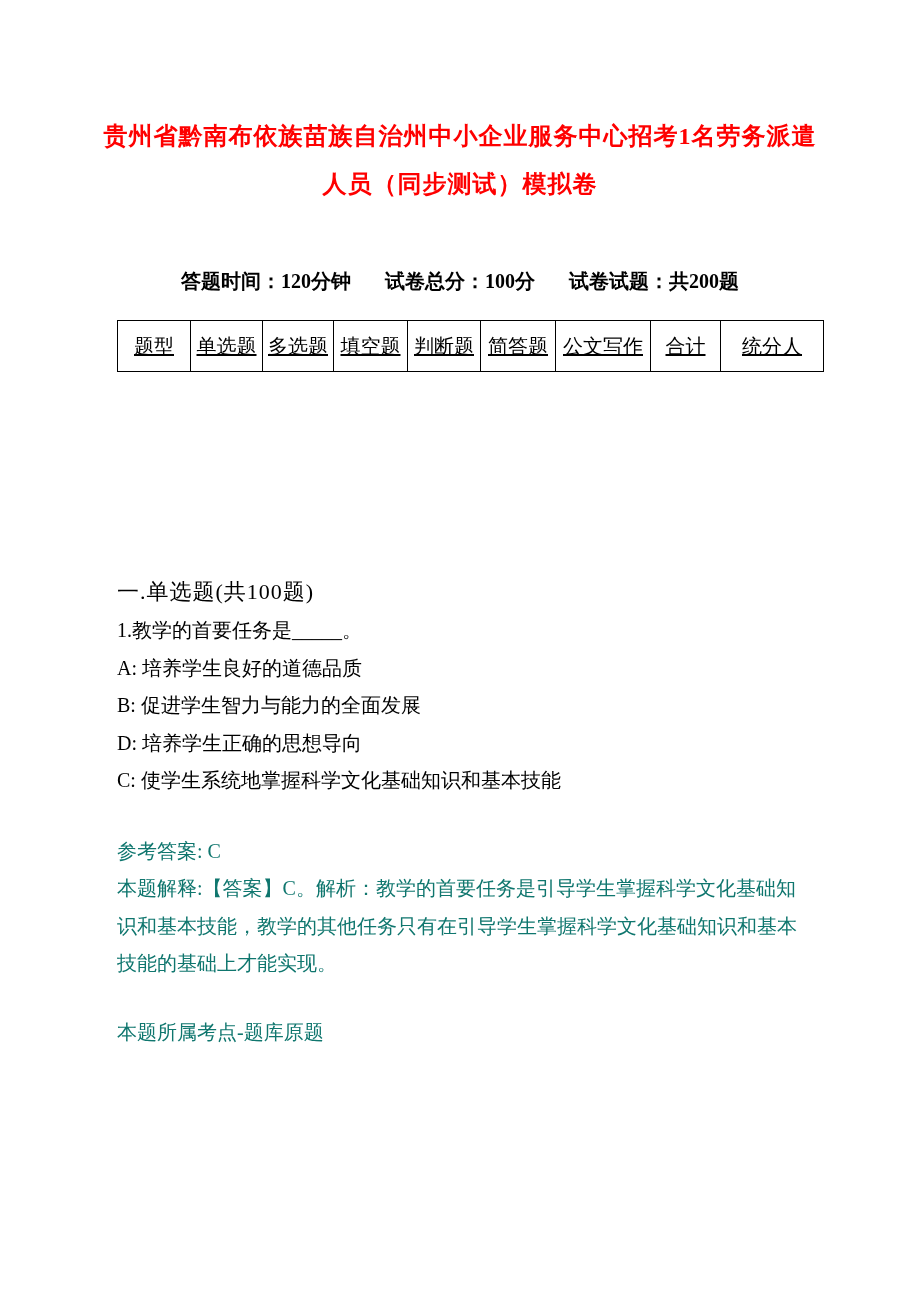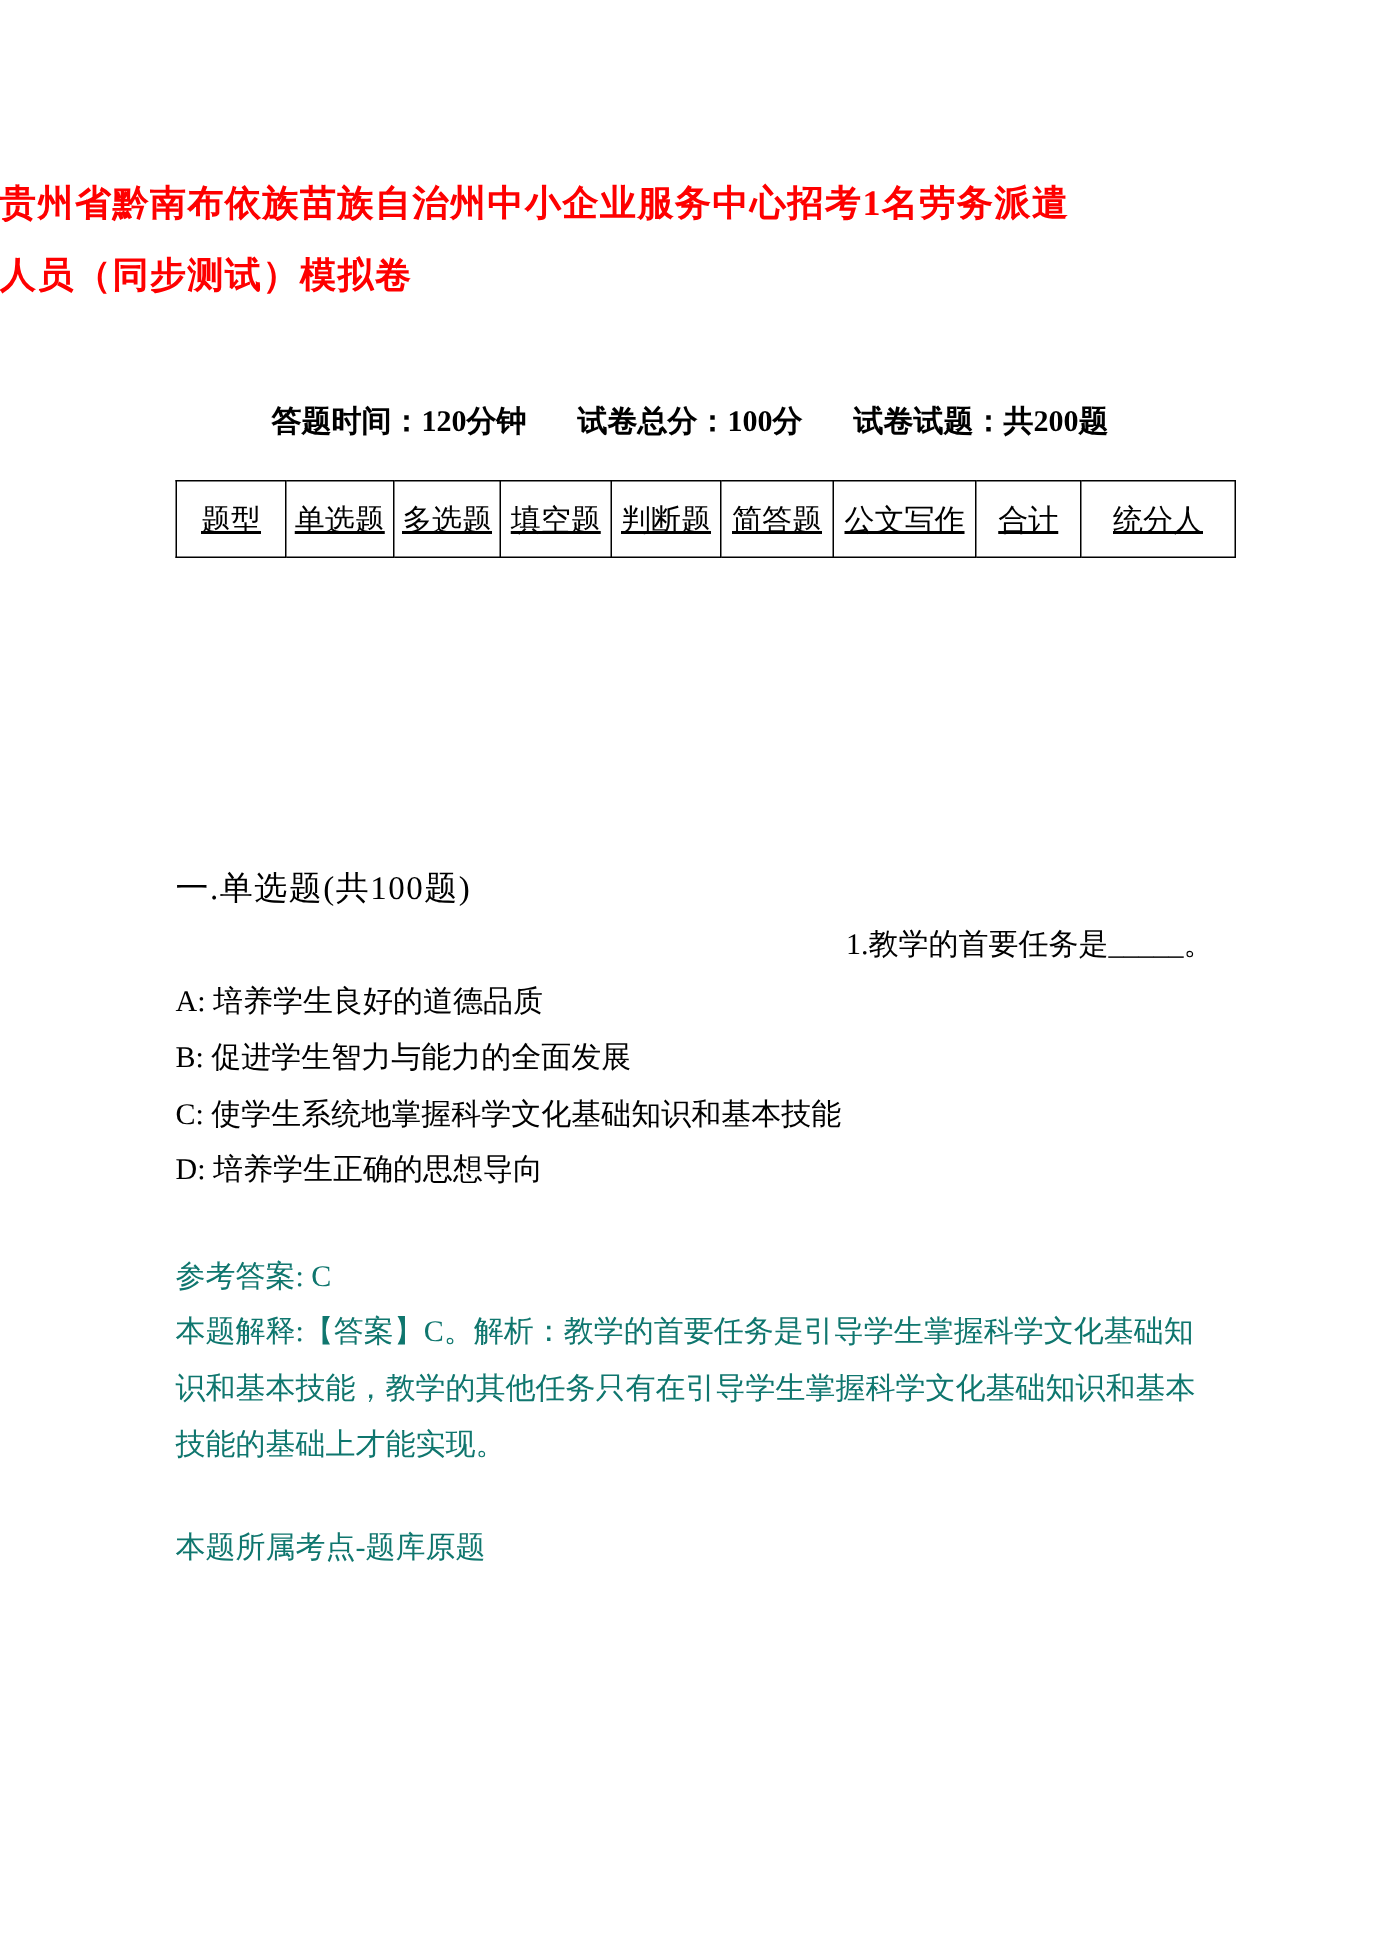"贵州省黔南布依族苗族自治州中小企业服务中心招考1名劳务派遣" .title-block { text-align: none -> center }
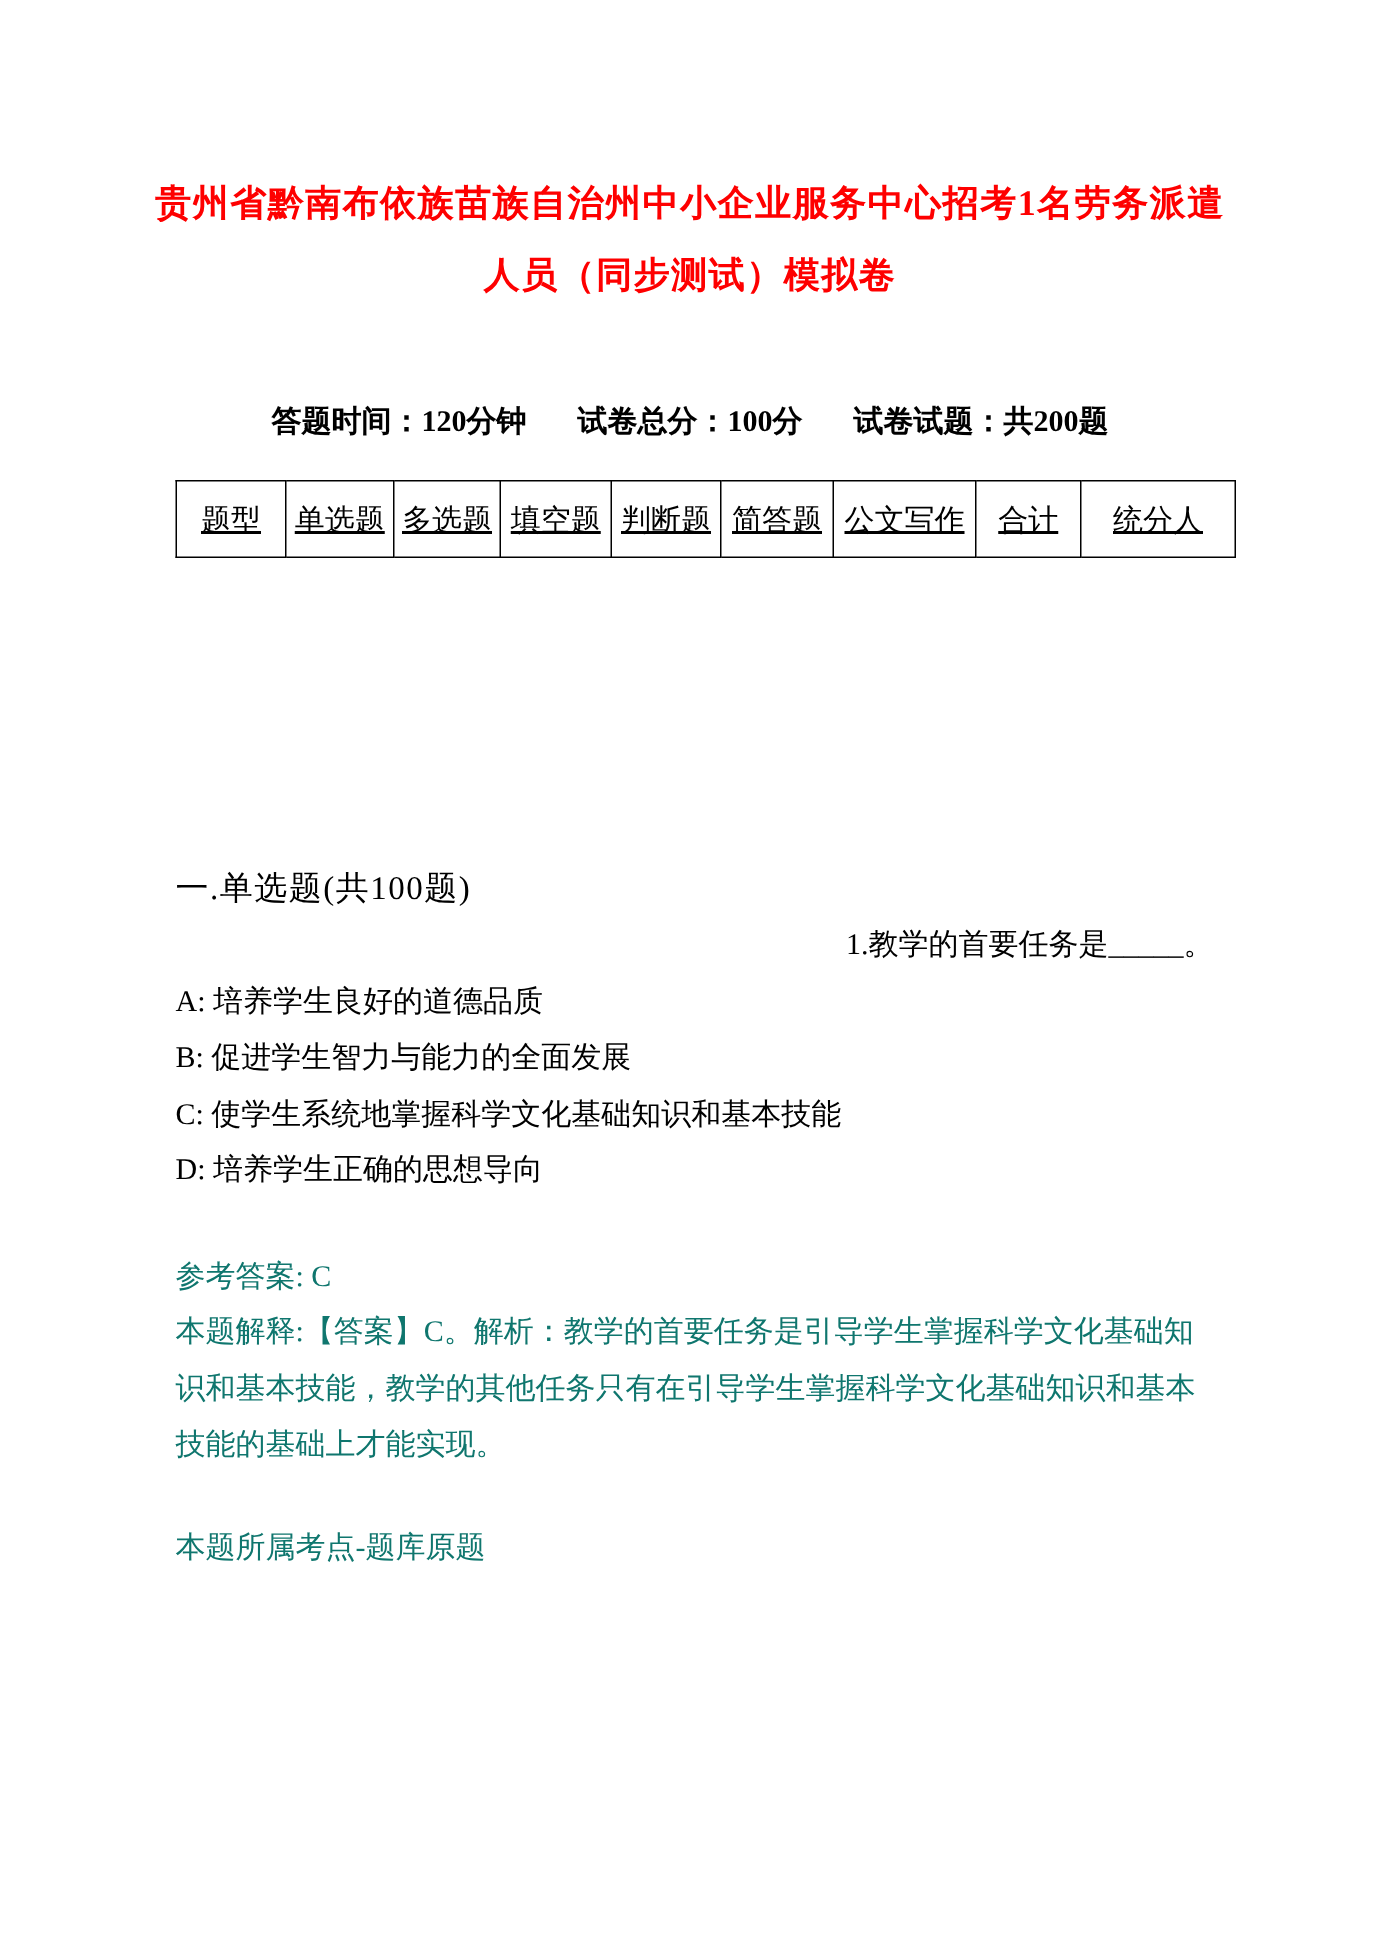"1.教学的首要任务是_____。" .question { text-align: right -> none }
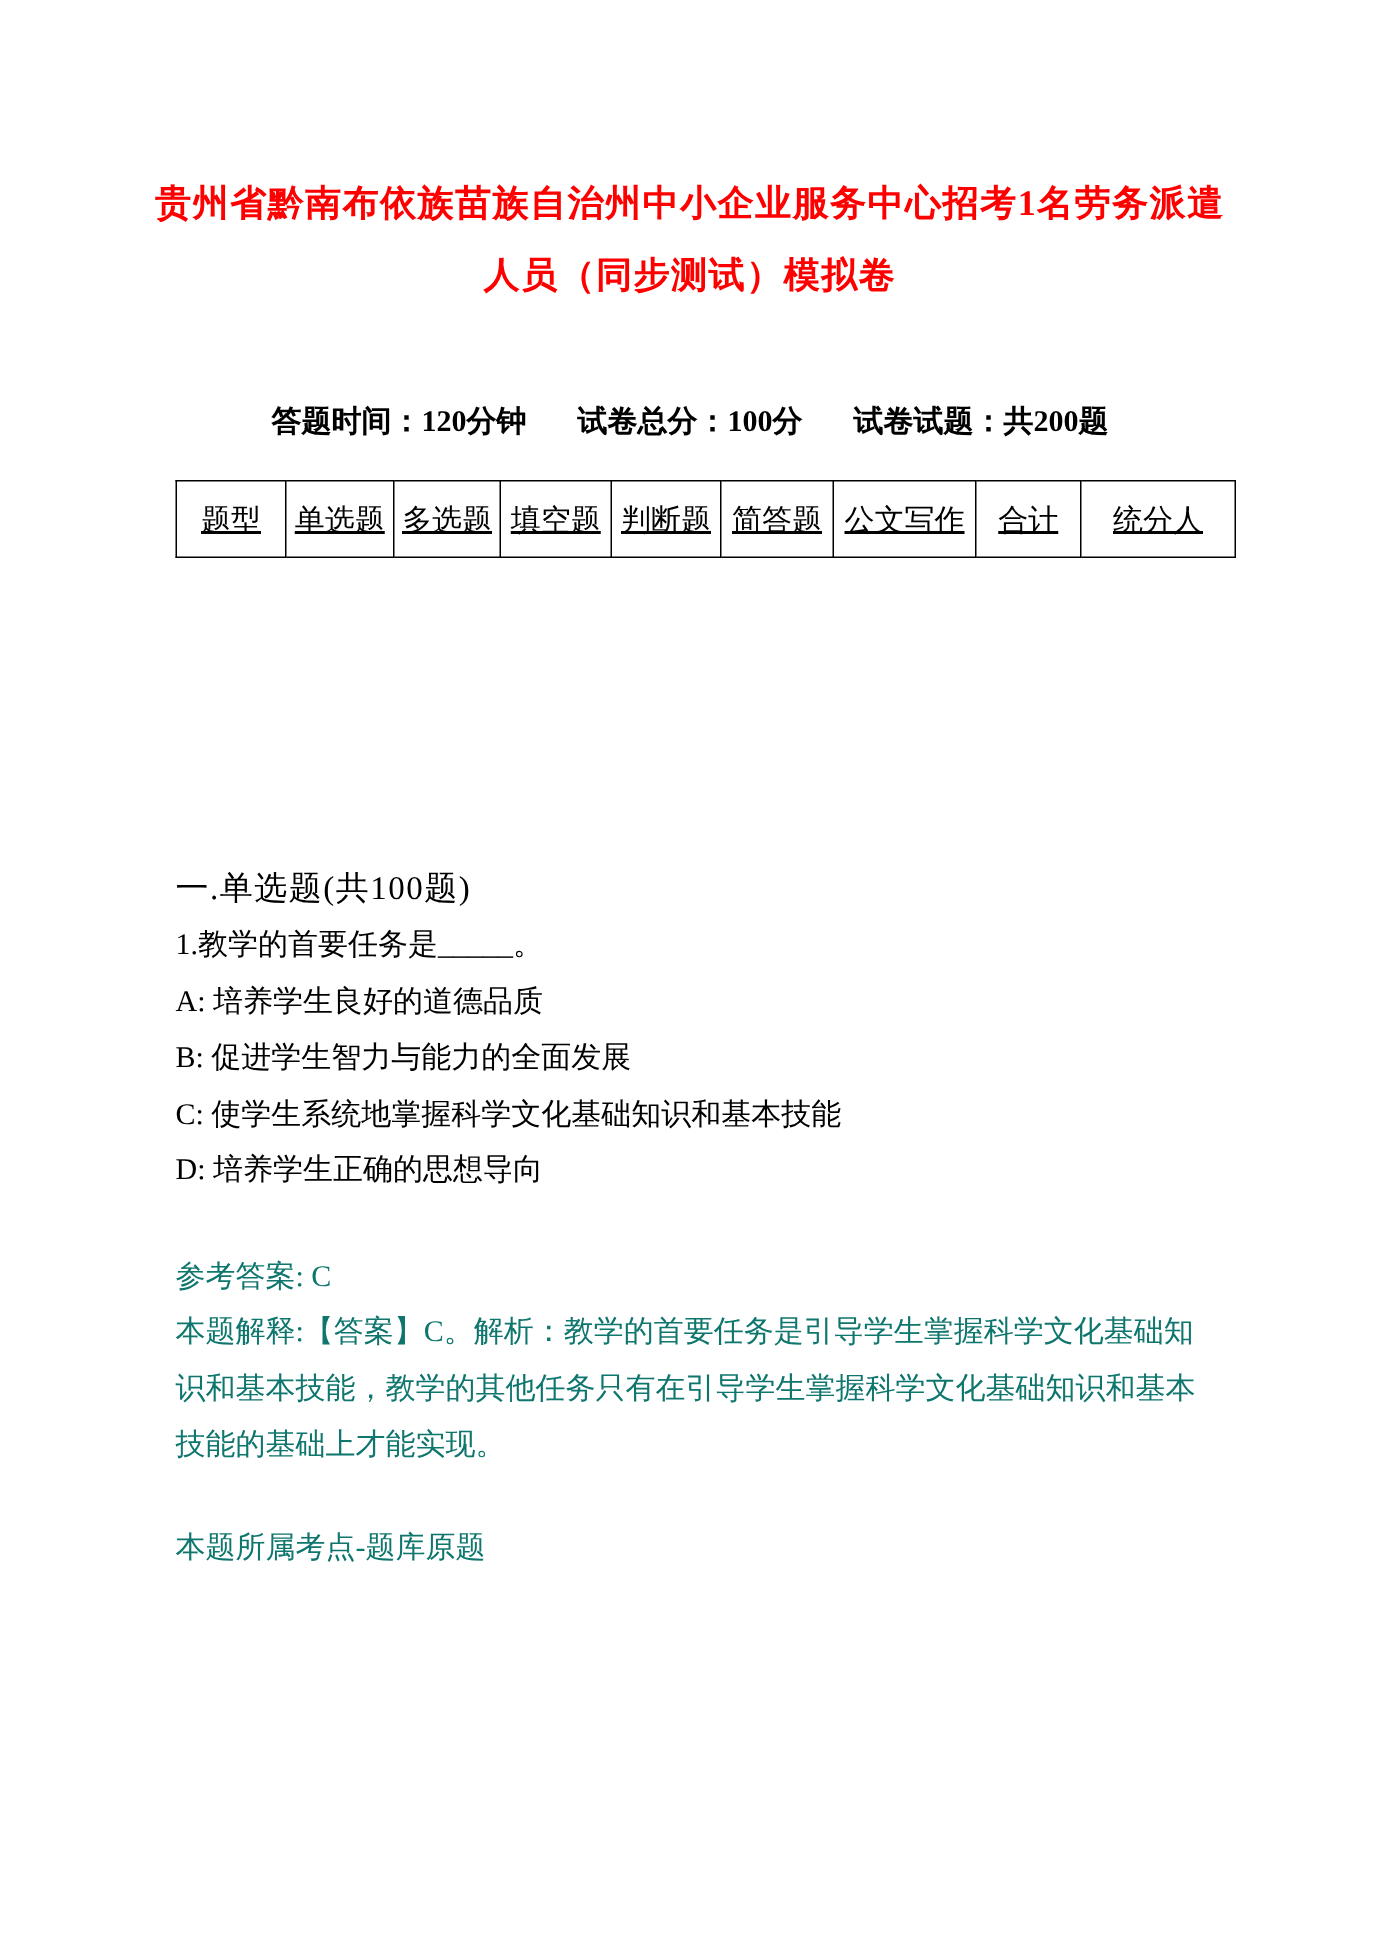"C: 使学生系统地掌握科学文化基础知识和基本技能" p.option { order: before "D: 培养学生正确的思想导向" -> after "D: 培养学生正确的思想导向" }
